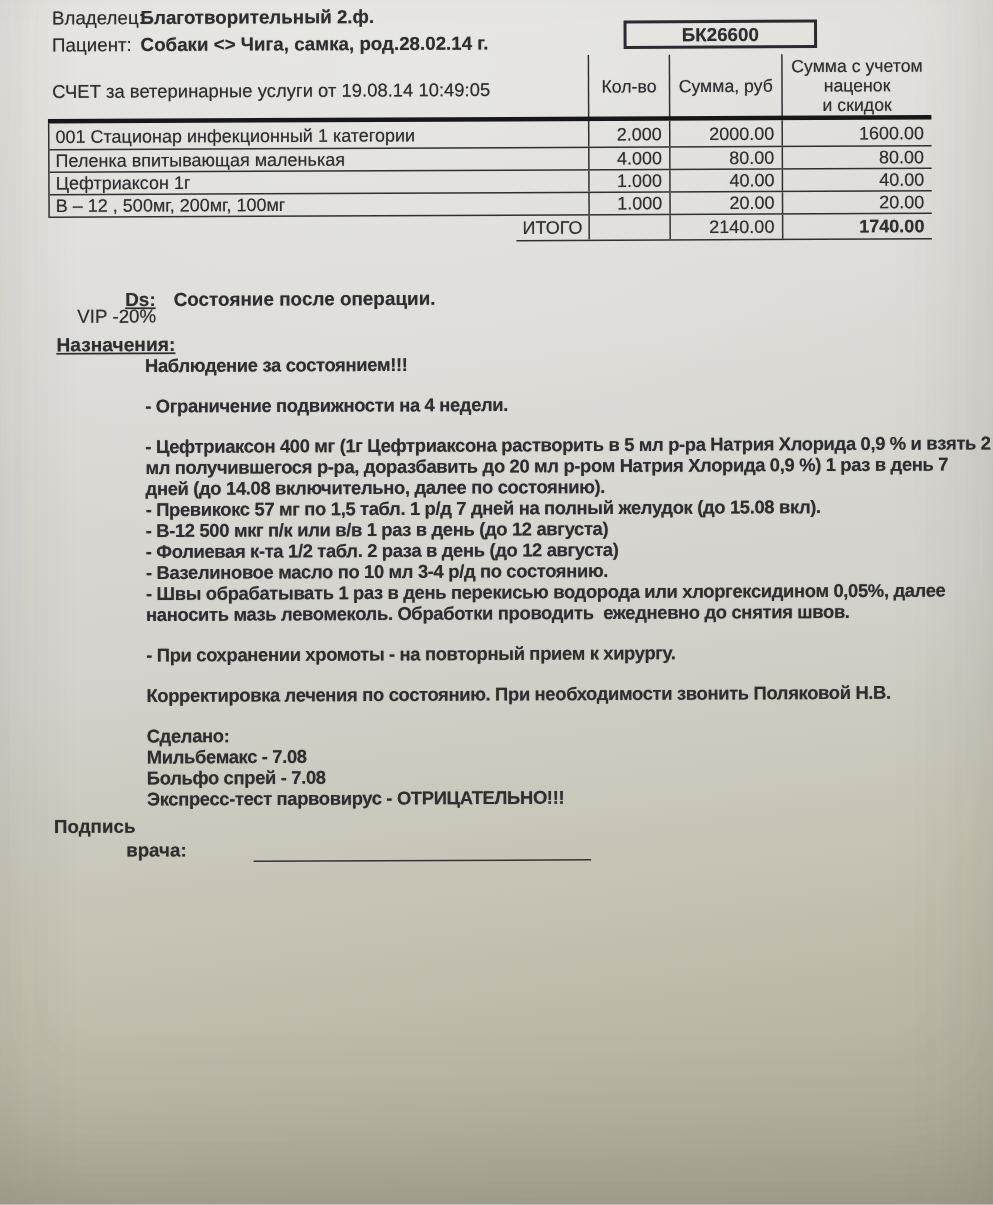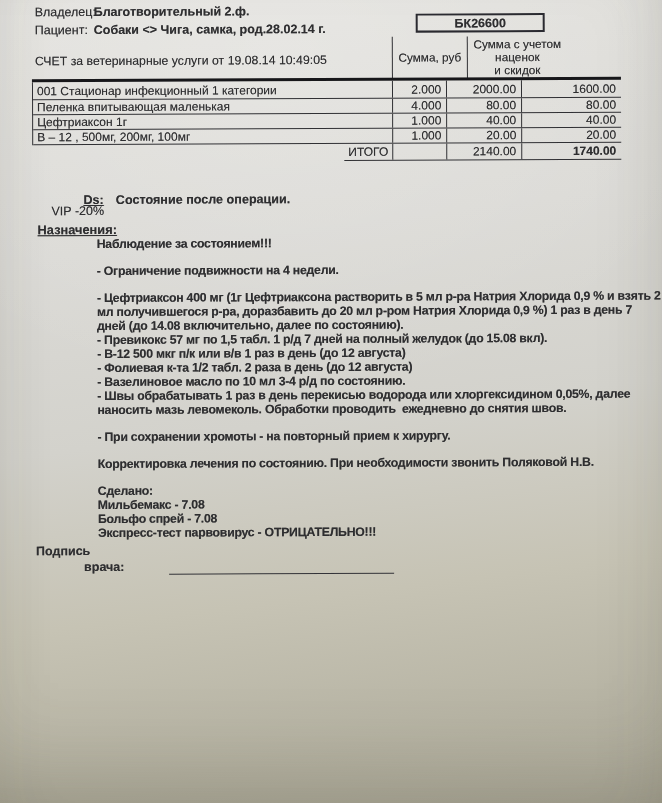"Кол-во" div.th { html: none -> <div>Кол-во</div> }
